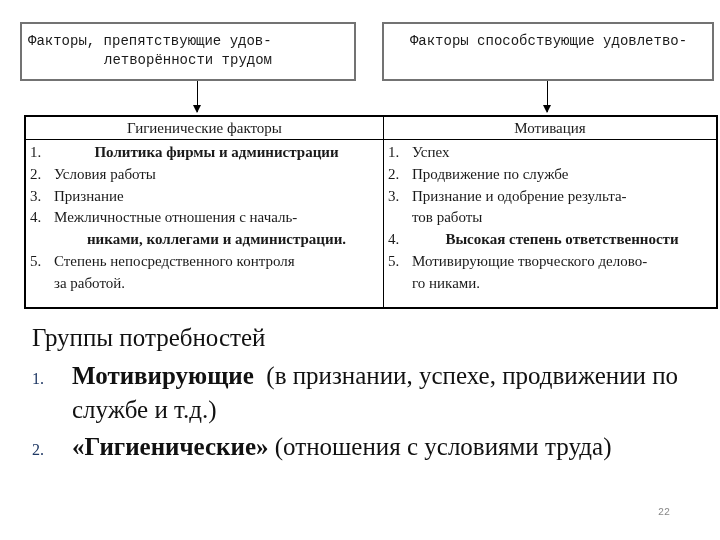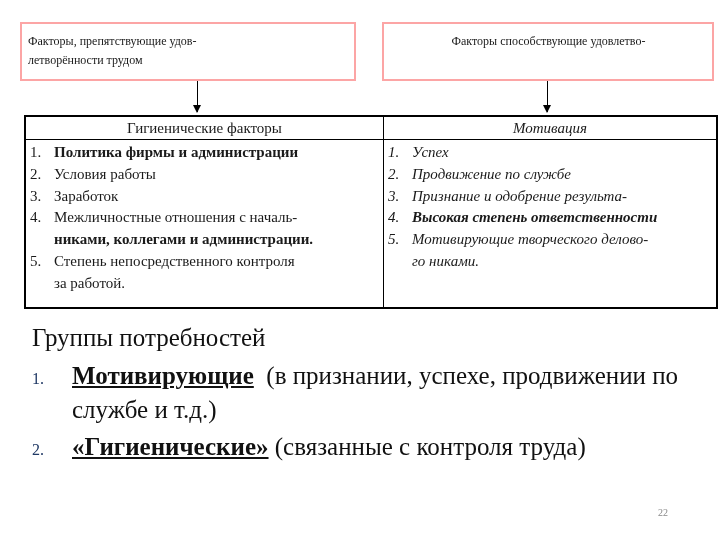"Факторы, препятствующие удов-" .top-box { border: 2px solid #fca5a5 -> 2px solid #737373; font-family: none -> Liberation Mono, monospace; font-size: 12px -> 14px }
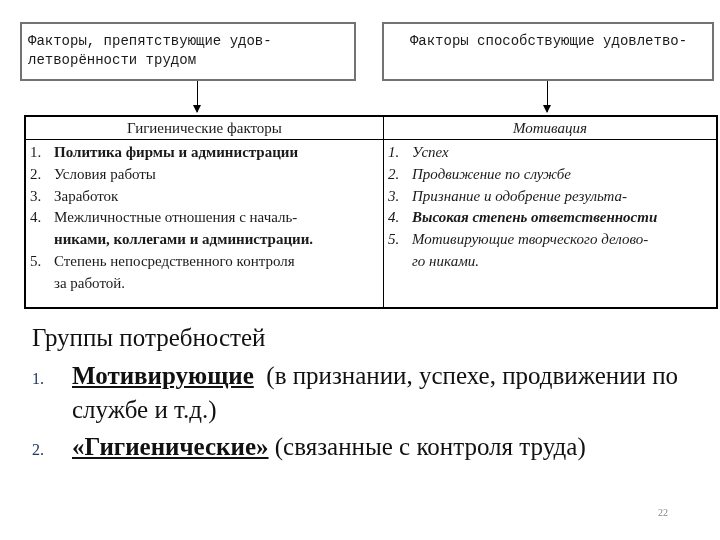"летворённости трудом" .top-box .line2 { text-align: left -> center }
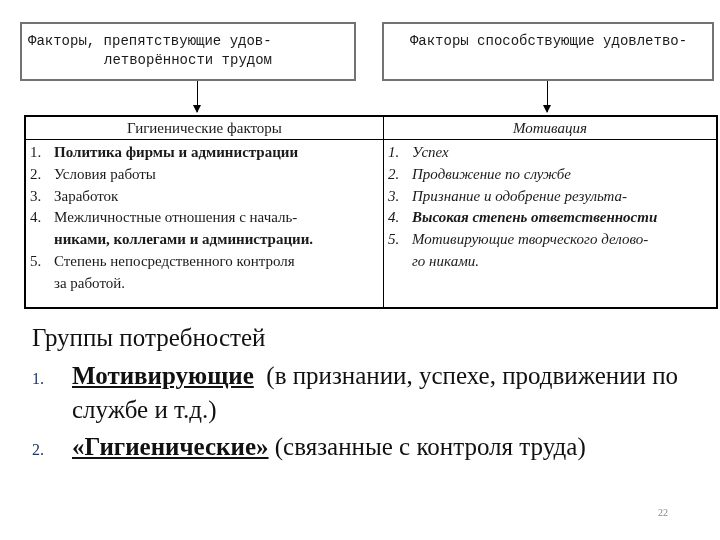"Мотивация" #col-right { font-style: italic -> none }
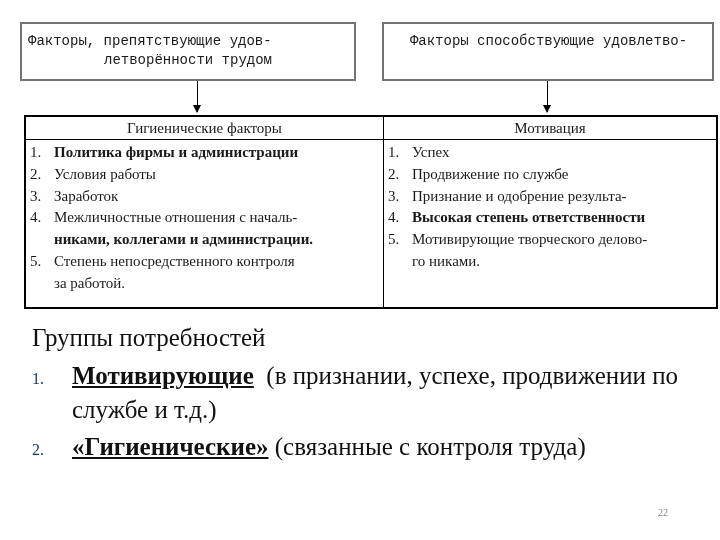"Политика фирмы и администрации" .col-list .bold { text-align: none -> center }
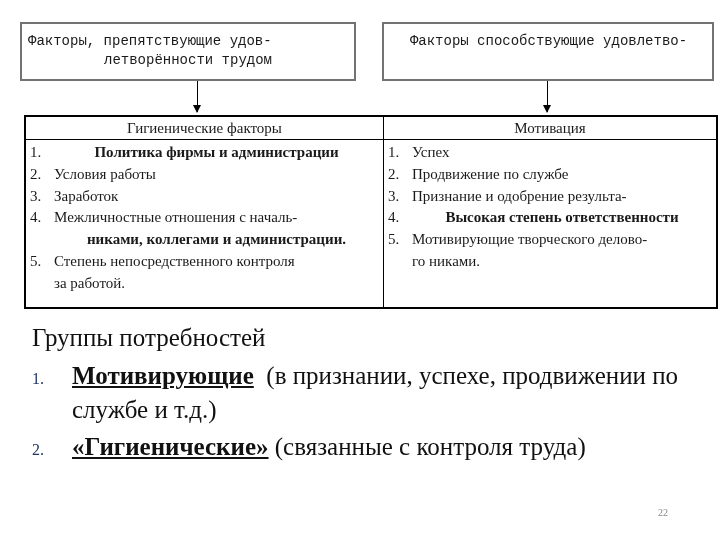"Заработок" span.txt { text: Заработок -> Признание }
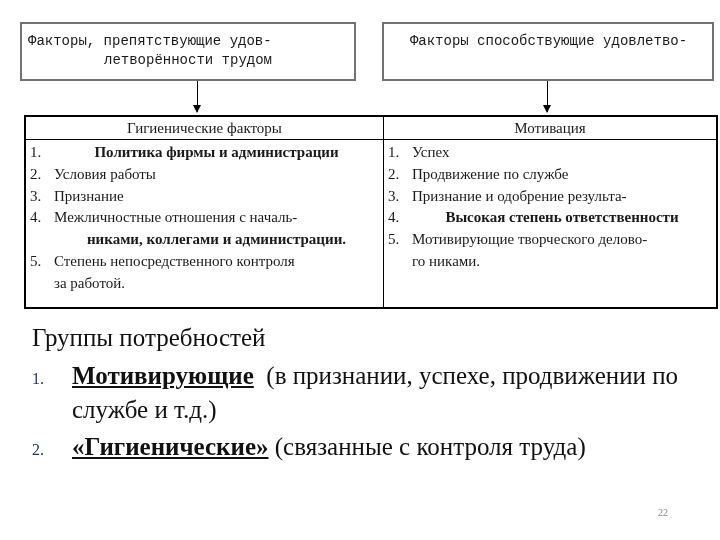"тов работы" li { html: none -> <li> <span></span> <span>тов работы</span> </li> }
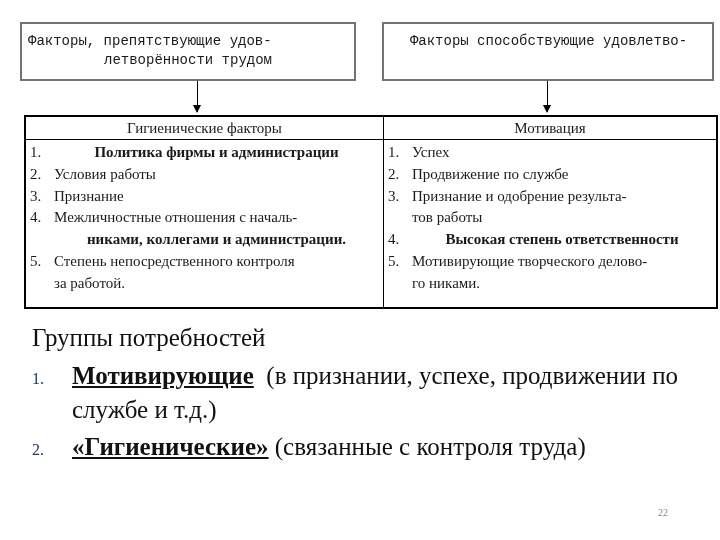"Мотивирующие" .bottom .item b { text-decoration: underline -> none }
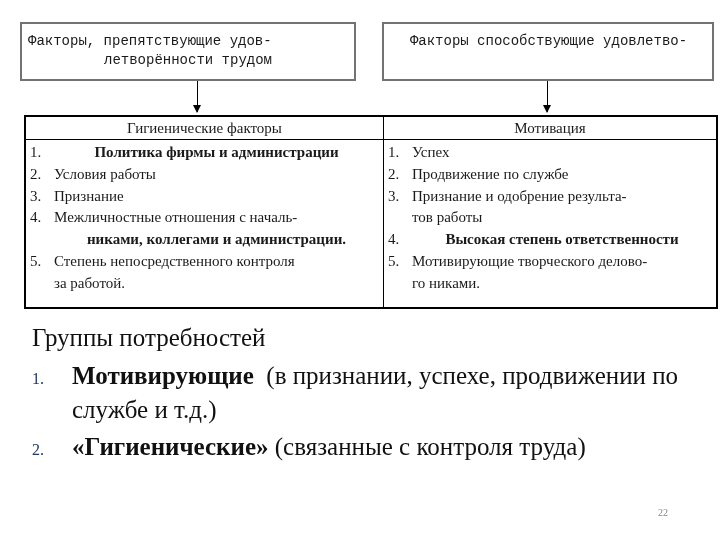"(связанные с контроля труда)" span { text: связанные с контроля -> отношения с условиями }
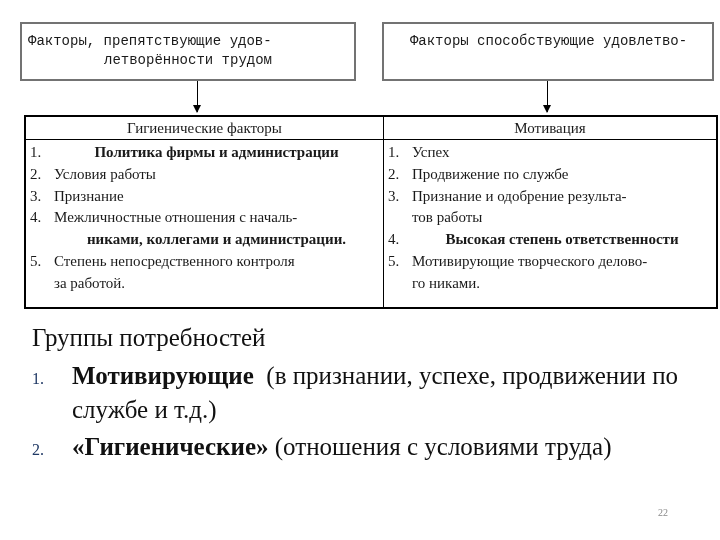"22" .page-num { font-family: Liberation Serif, serif -> Liberation Mono, monospace }
